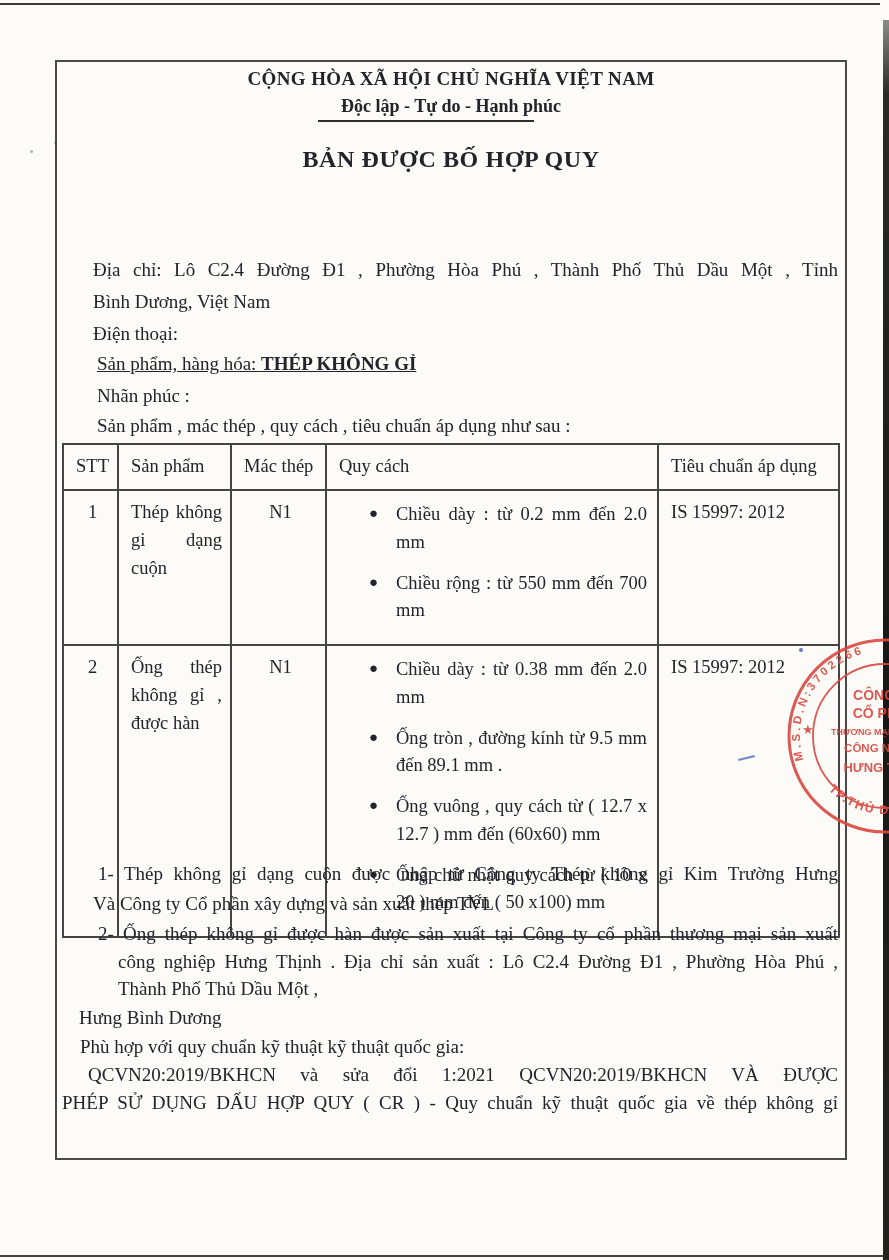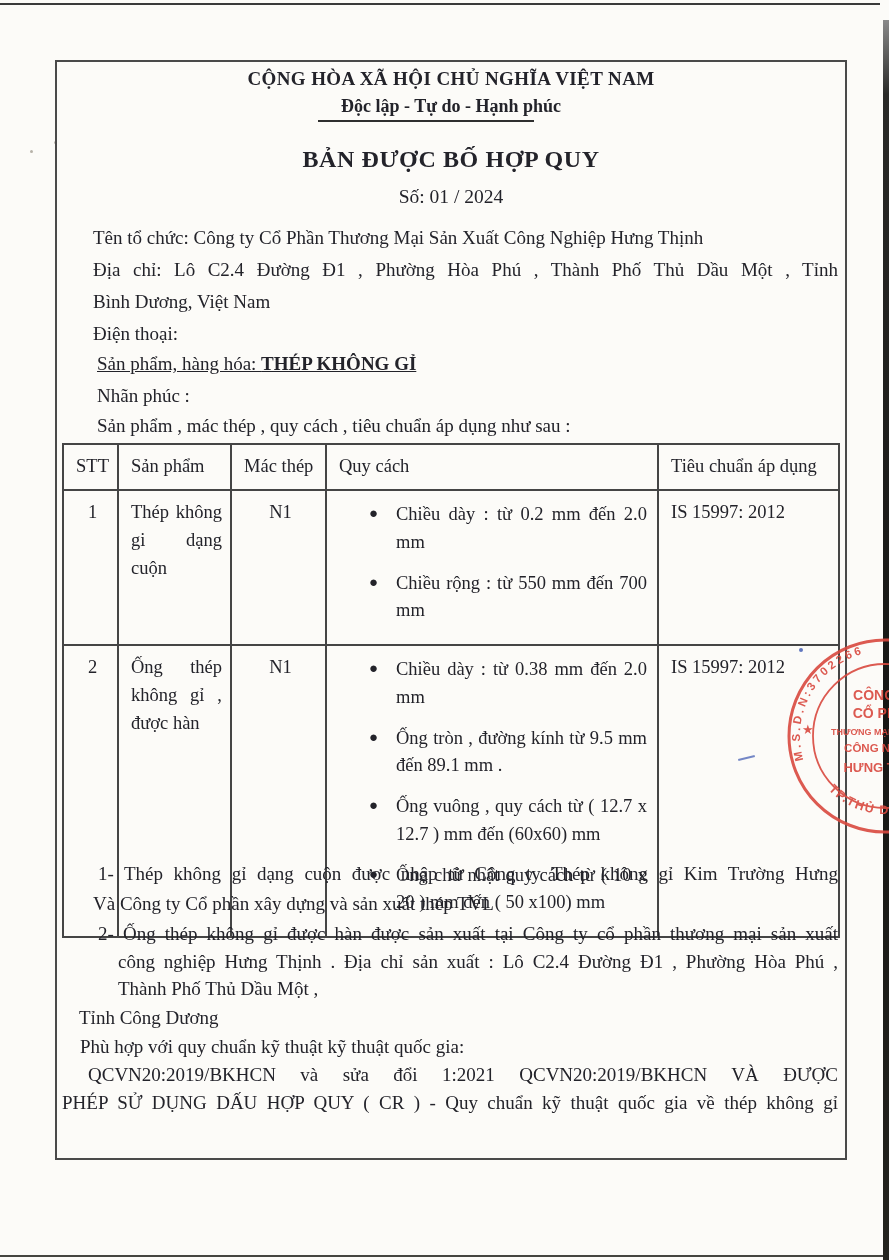"Số: 01 / 2024" div.cline { html: <div>Số: 01 / 2024</div> -> none }
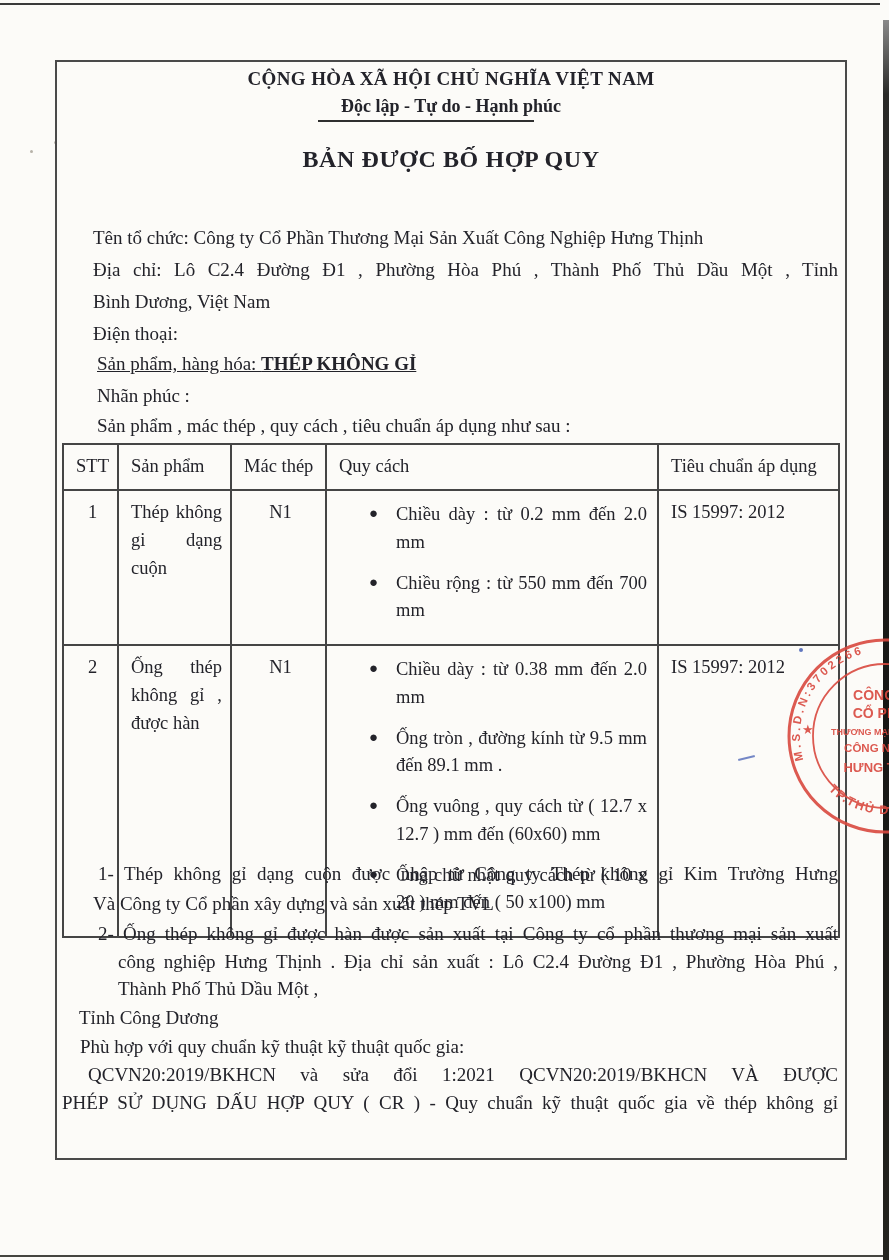"Tên tổ chức: Công ty" div.tline { html: <div>Tên tổ chức: Công ty Cổ Phần Thương Mại Sản Xuất Công Nghiệp Hưng Thịnh</div> -> none }
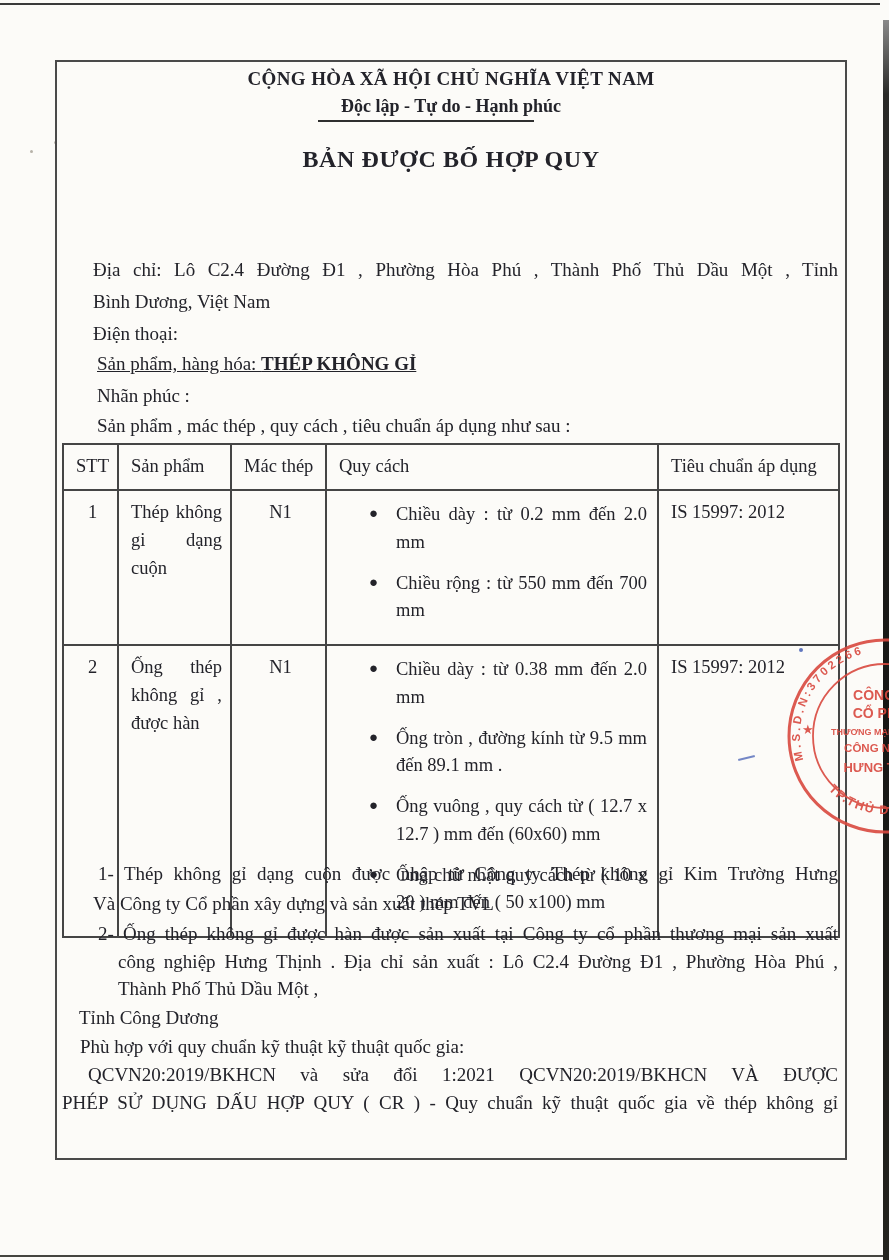"Tỉnh Công Dương" div.tline { text: Tỉnh Công -> Hưng Bình }
